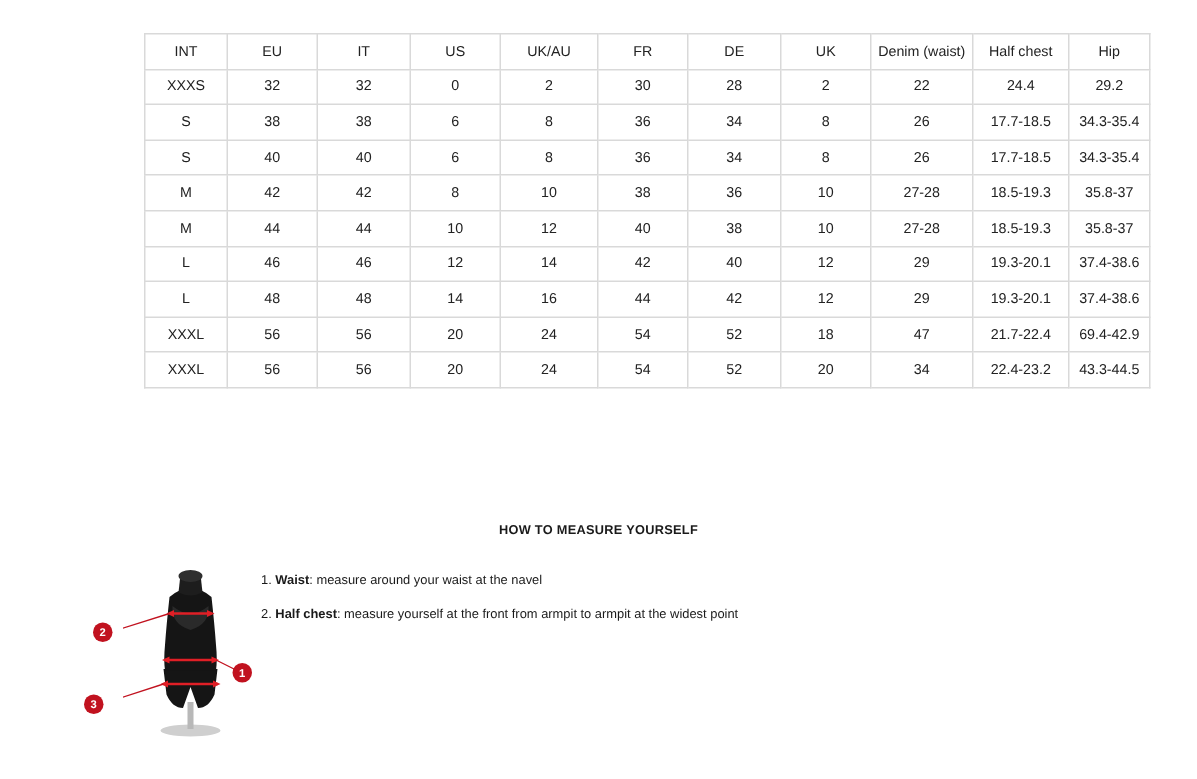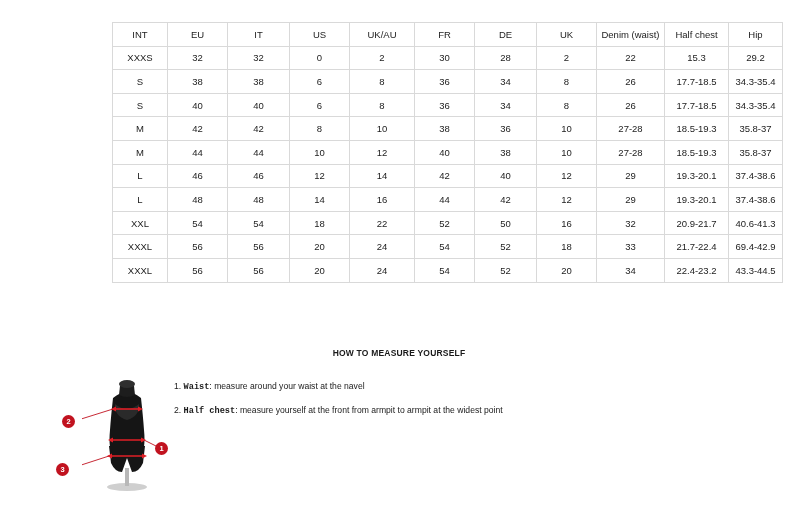"INT" .size-table-wrap { left: 68px -> 52px }
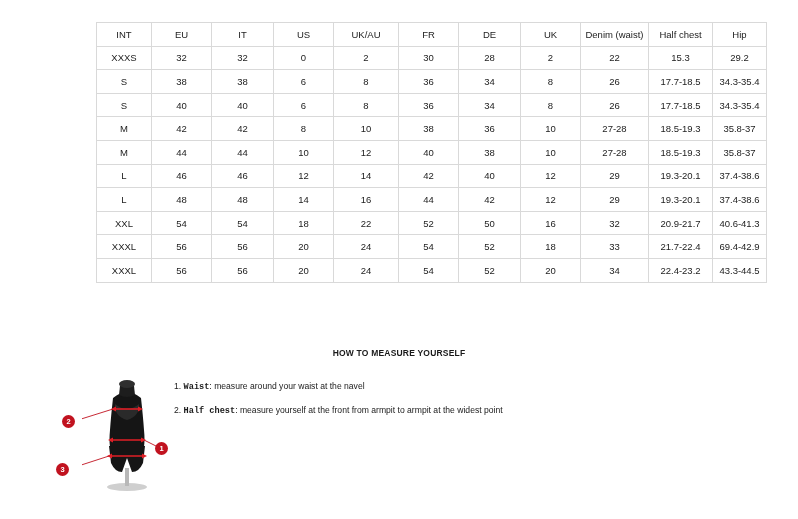"15.3" td { text: 15.3 -> 24.4 }
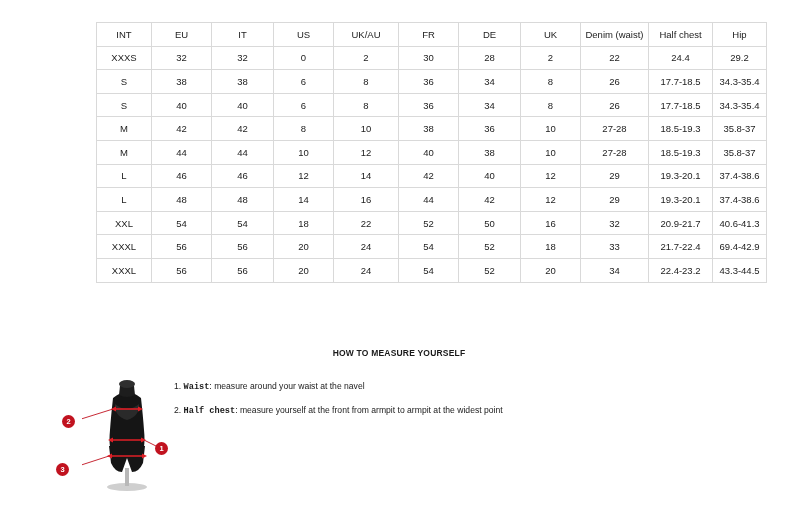"XXL" tr { html: <tr> <td>XXL</td> <td>54</td> <td>54</td> <td>18</td> <td>22</td> <td>52</td> <td>50</td> <td>16</td> <td>32</td> <td>20.9-21.7</td> <td>40.6-41.3</td> </tr> -> none }
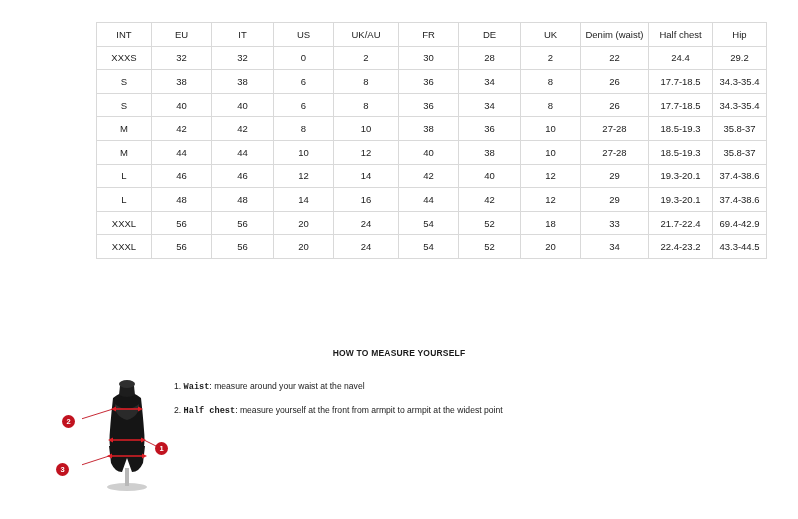"33" td { text: 33 -> 47 }
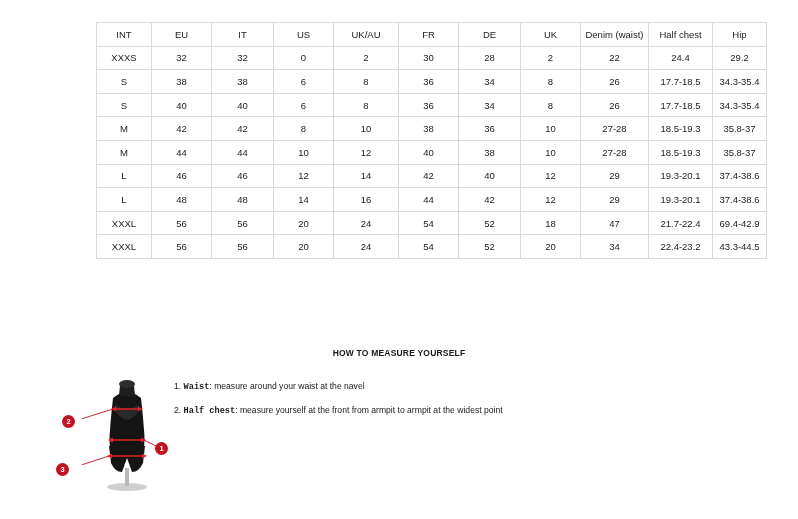"Waist" .note b { font-family: Liberation Mono, monospace -> none }
